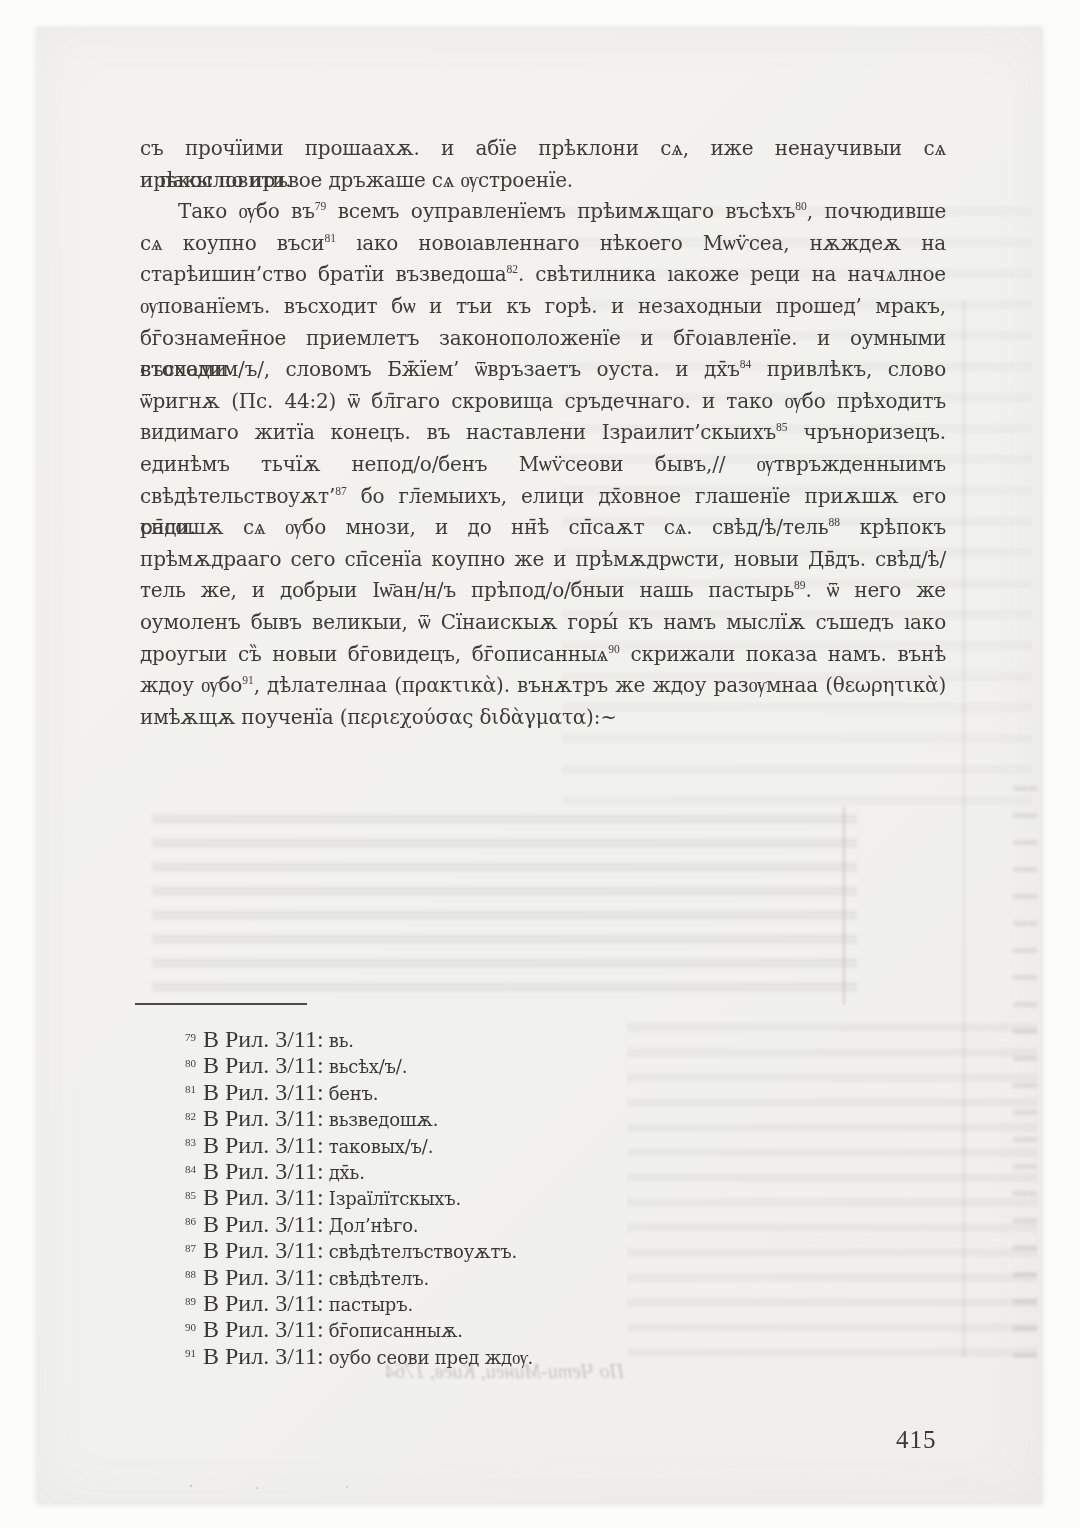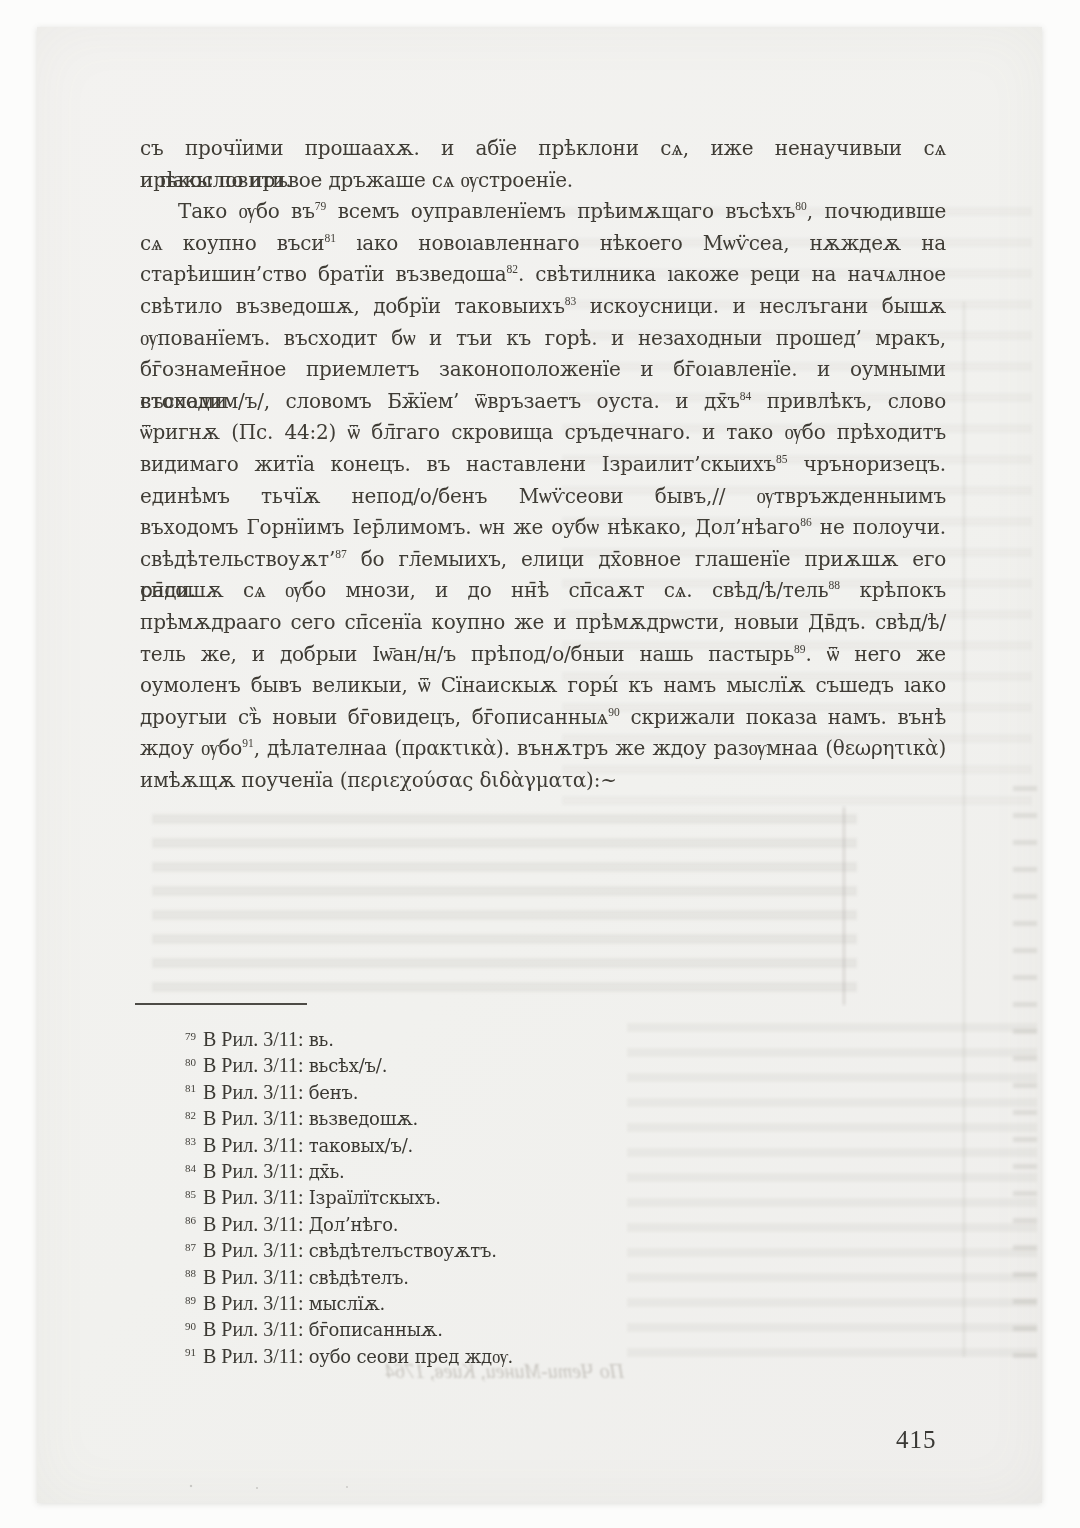"свѣтило възведошѫ, добрїи таковыихъ83" div.line { html: <div>свѣтило възведошѫ, добрїи таковыихъ<sup>83</sup> искоусници. и неслъгани бышѫ</div> -> none }
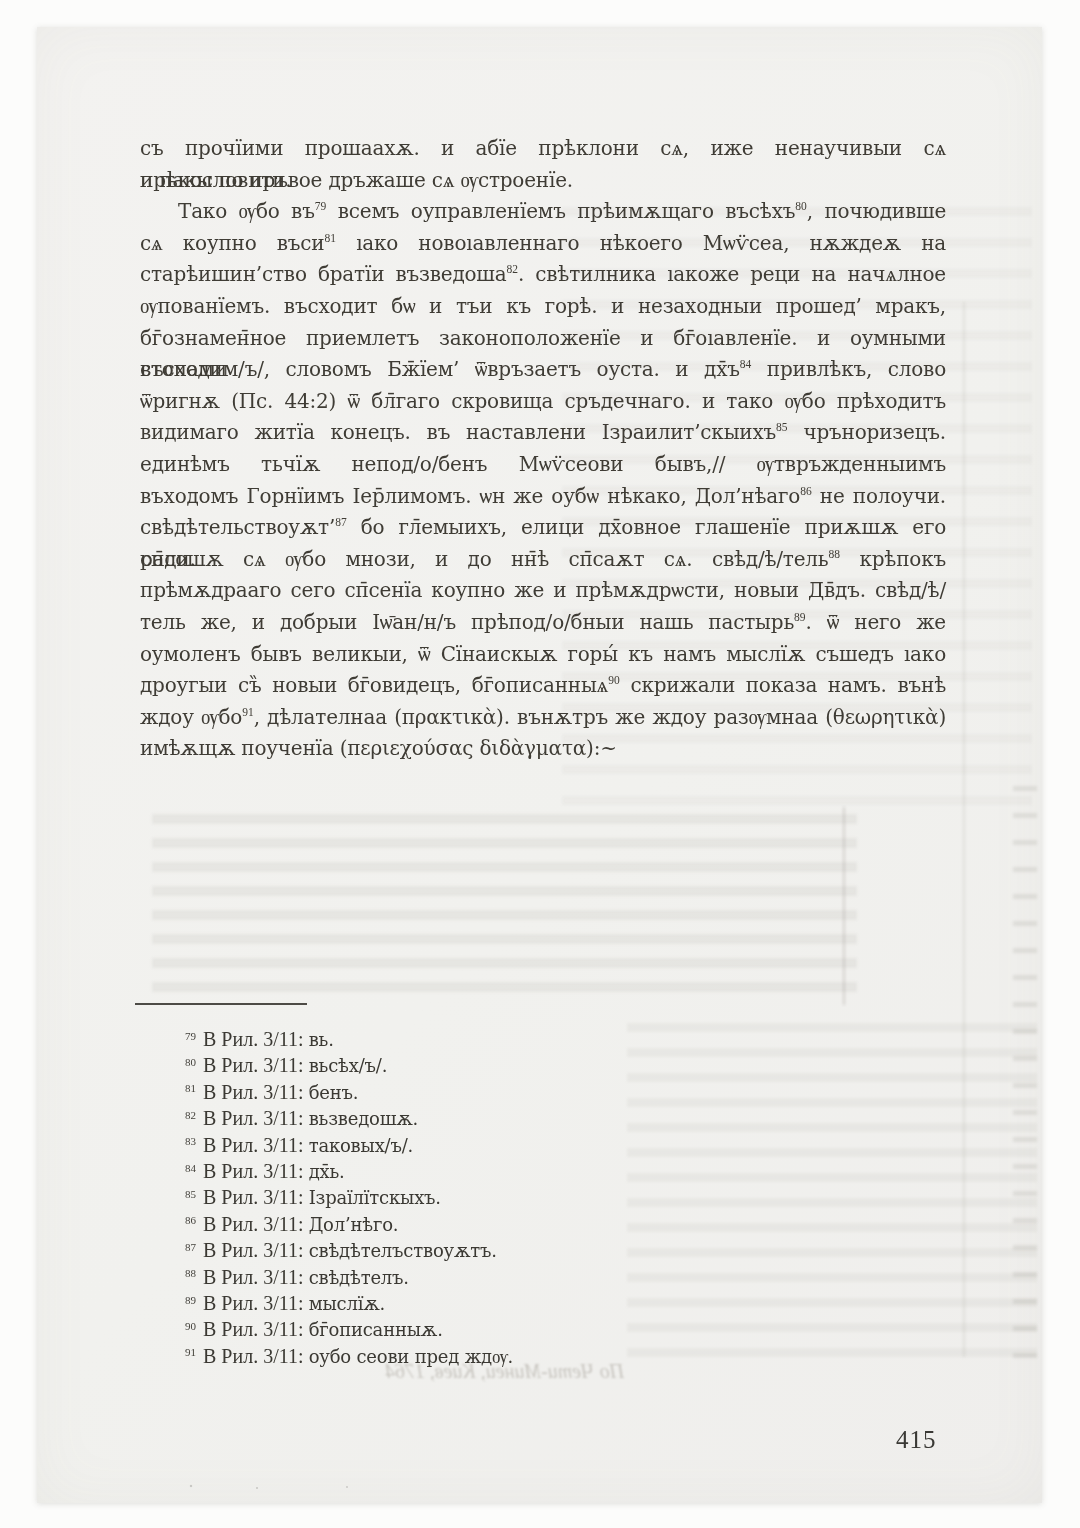"въходомъ Горнїимъ Іер̄лимомъ. ѡн же" div.line { html: <div>въходомъ Горнїимъ Іер̄лимомъ. ѡн же оубѡ нѣкако, Дол’нѣаго<sup>86</sup> не полоучи.</div> -> none }
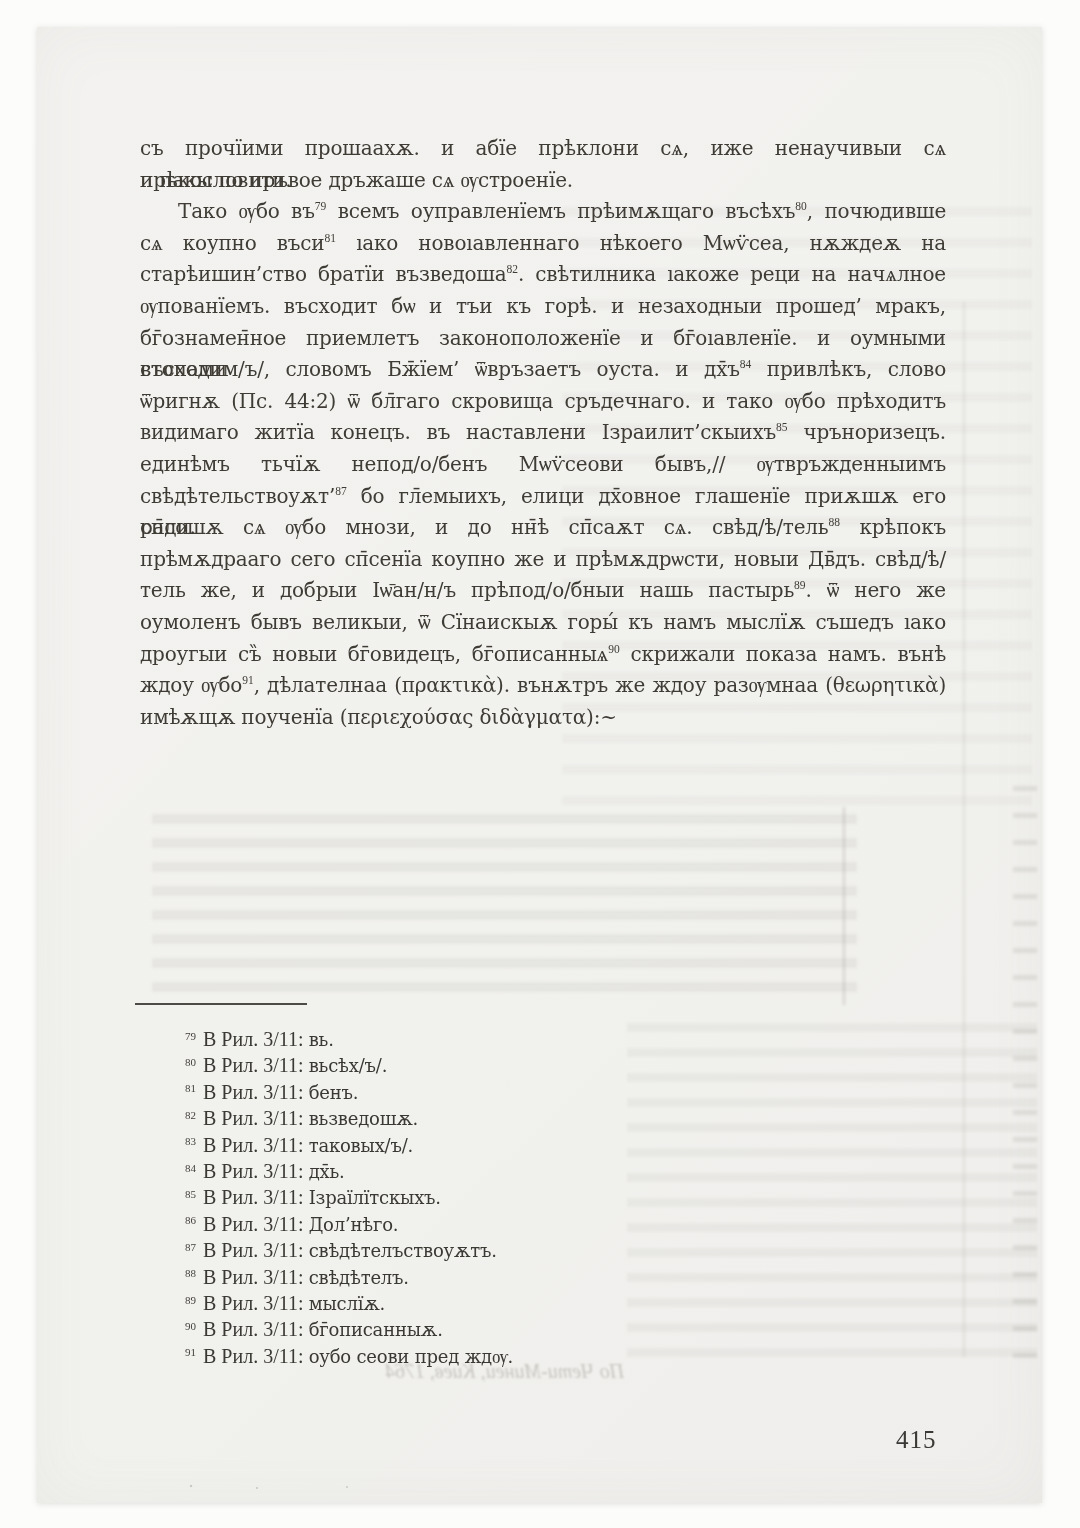"В Рил. 3/11:" .fn .prefix { font-size: 20px -> 24px }
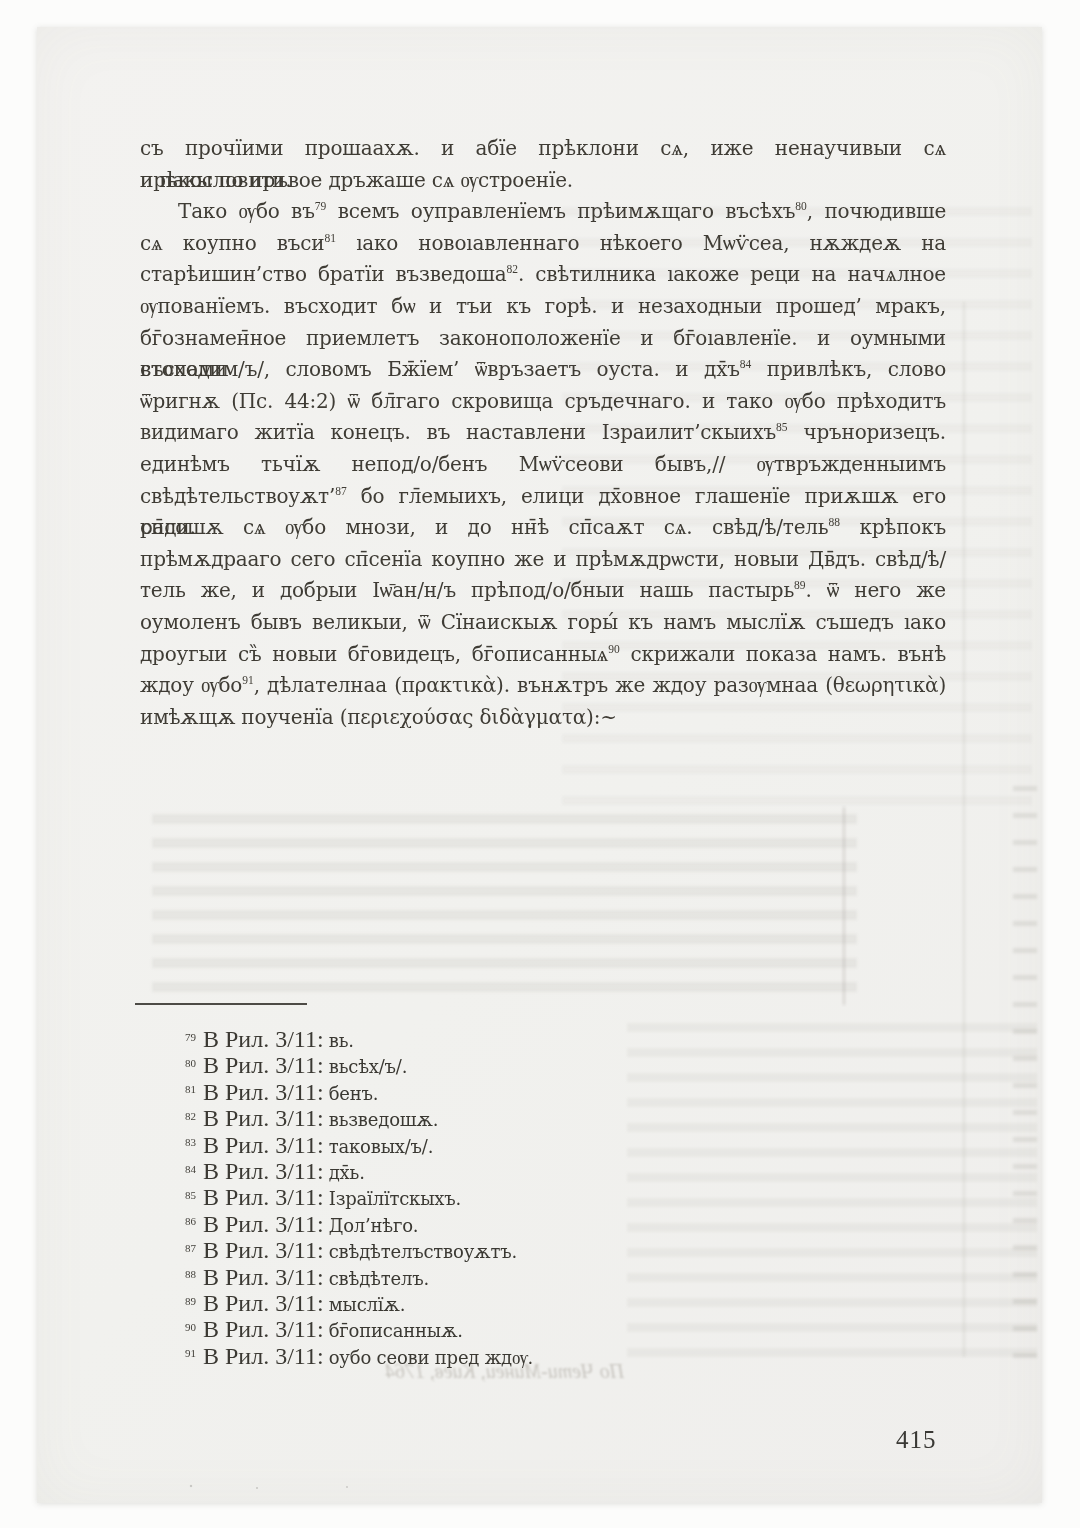"мыслїѫ." span.variant { text: мыслїѫ -> пастыръ }
